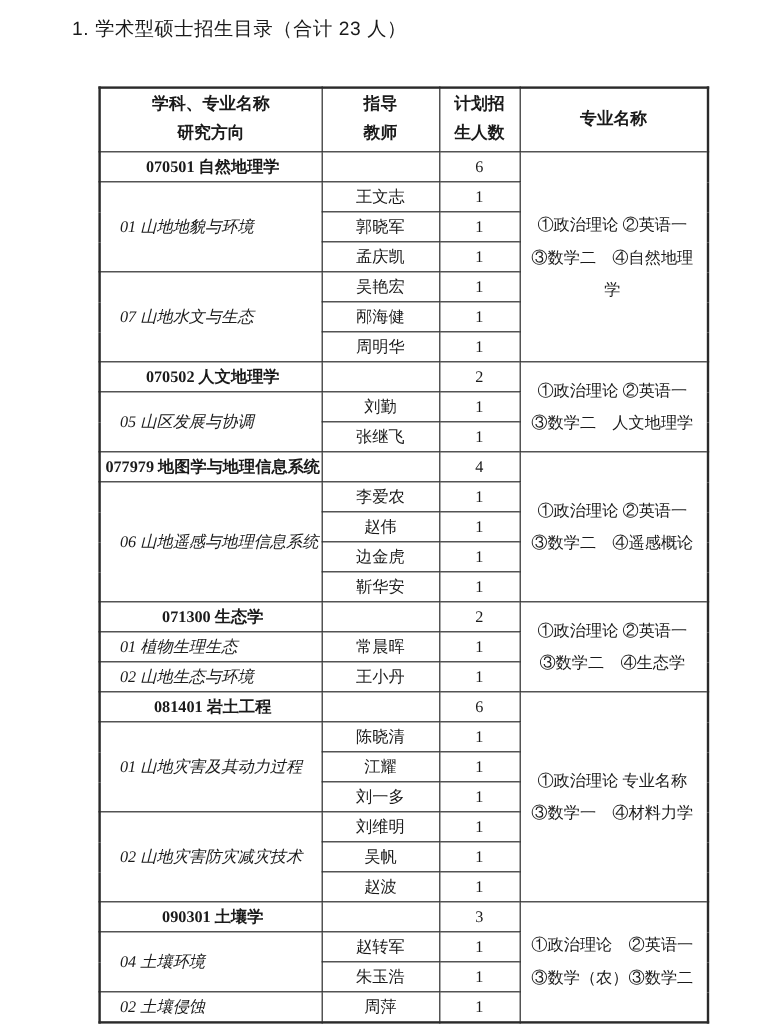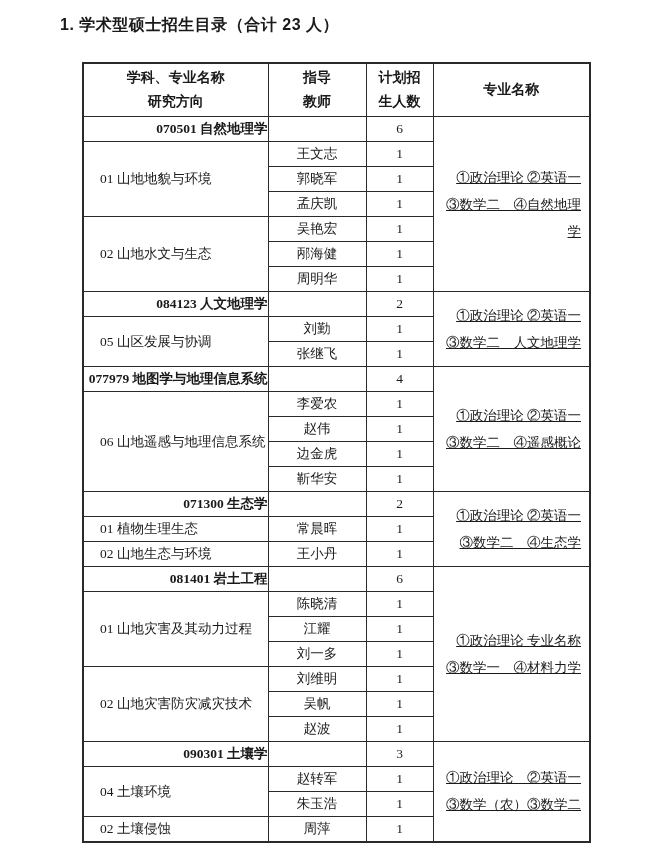"1. 学术型硕士招生目录（合计 23 人）" .page-title { font-weight: bold -> normal }
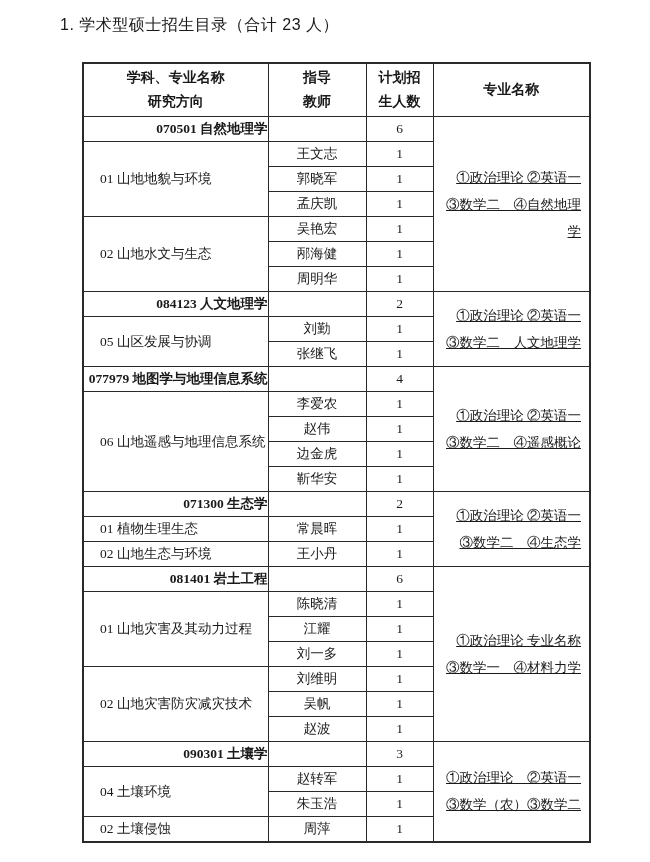"学科、专业名称" table.catalog { margin: 26px 0 0 82px -> 36px 0 0 82px }
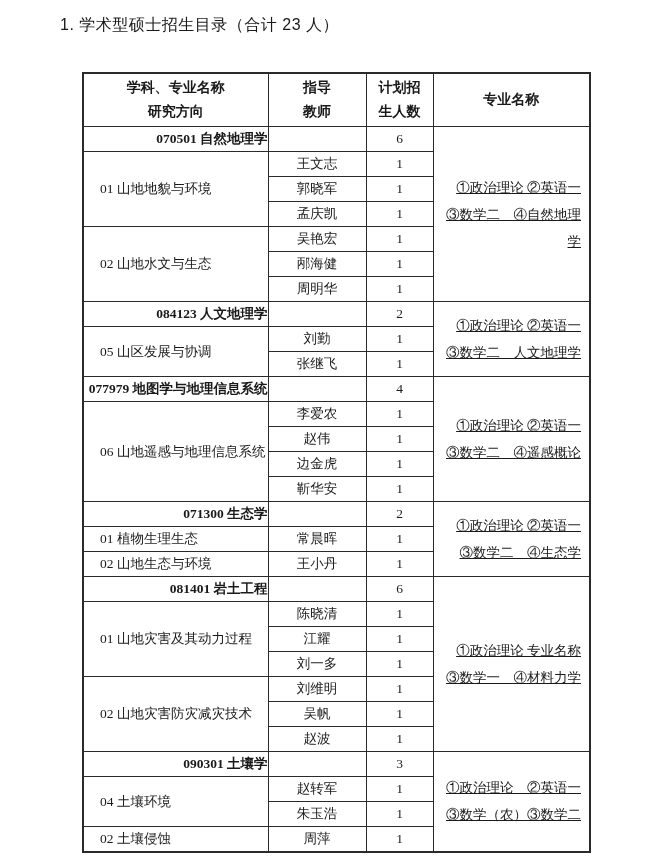"070501 自然地理学" td.section { text-align: right -> center }
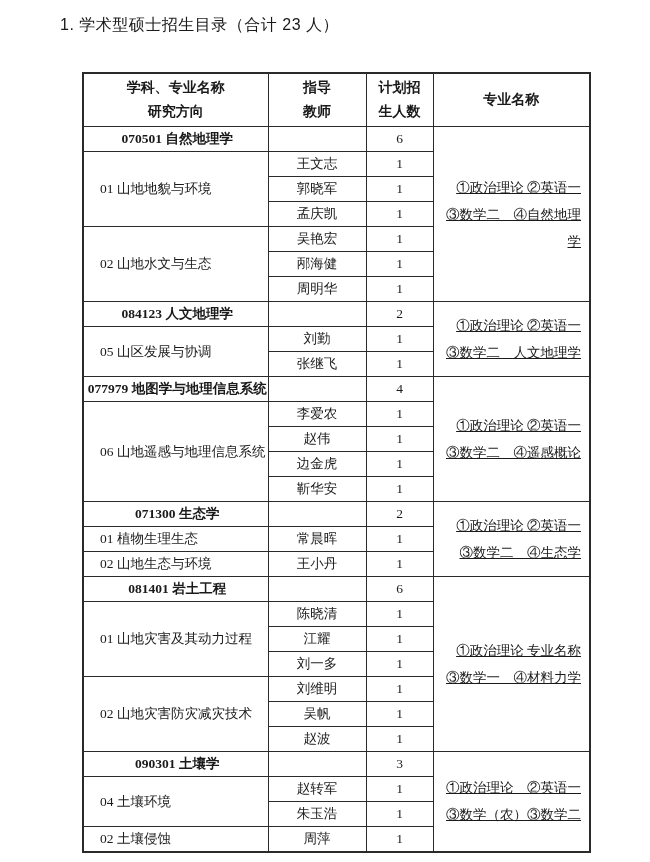"01 山地地貌与环境" td.direction { font-style: none -> italic }
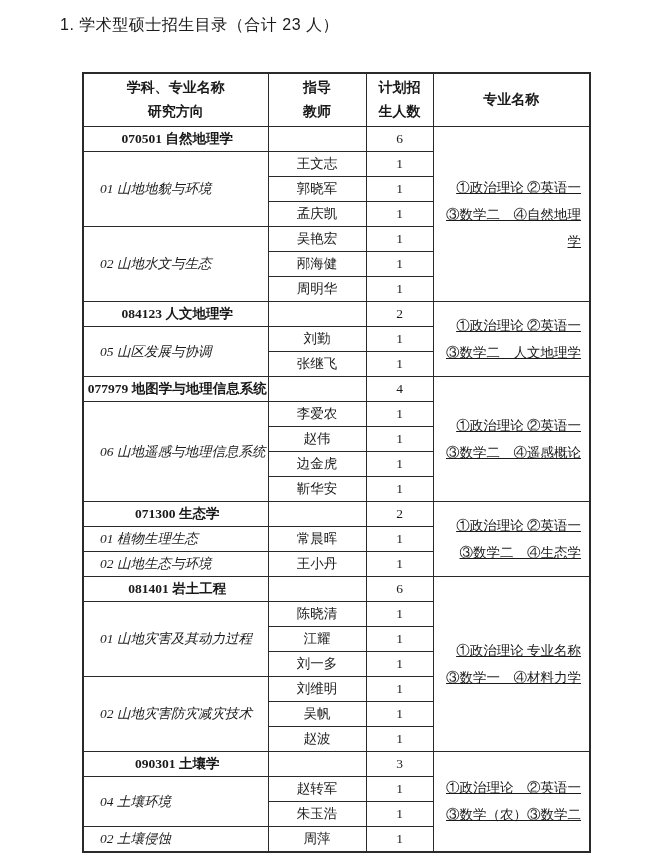"①政治理论 ②英语一 ③数学二 ④自然地理学" td.exam { text-align: right -> center; text-decoration: underline -> none }
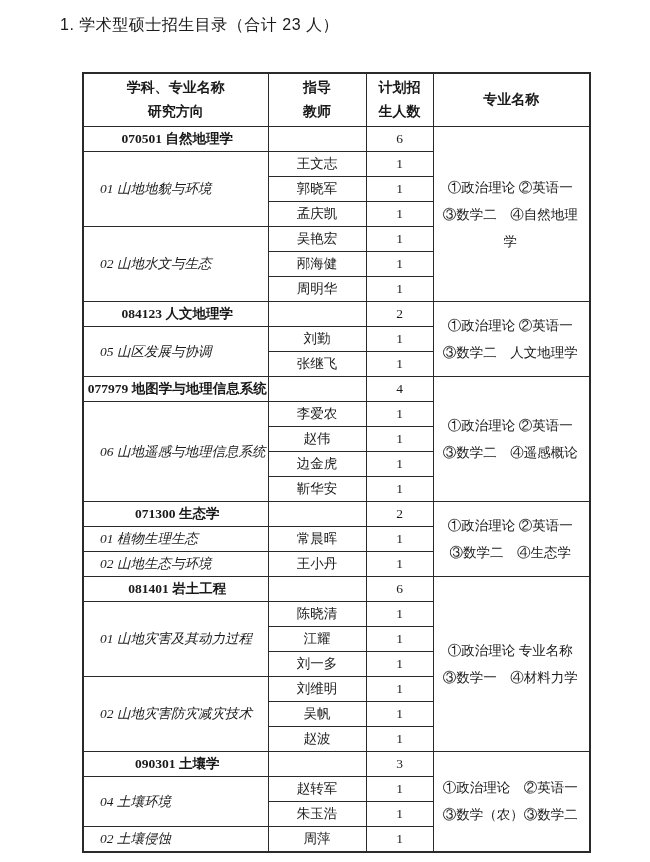"02 山地水文与生态" td.direction { text: 02 -> 07 }
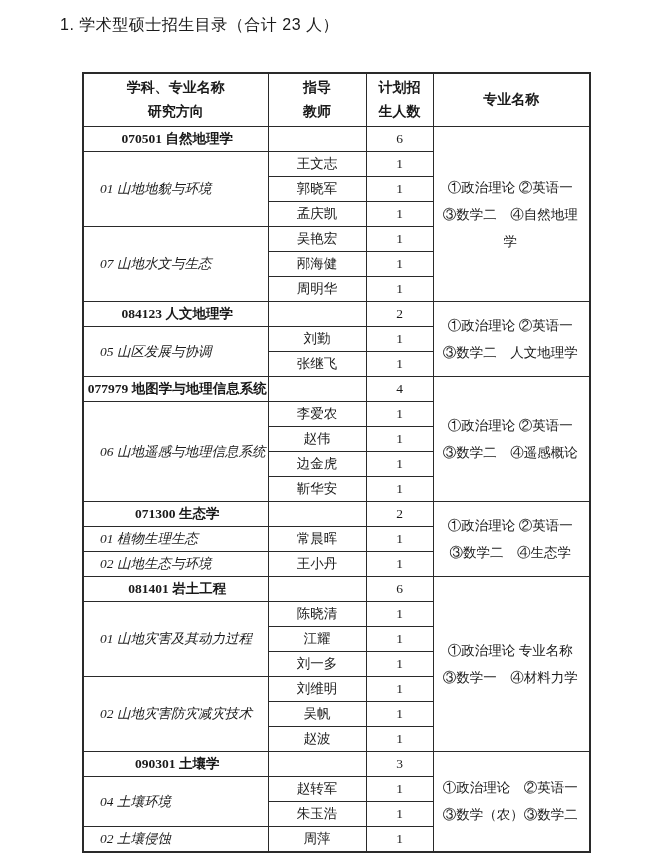"084123 人文地理学" td.section { text: 084123 -> 070502 }
